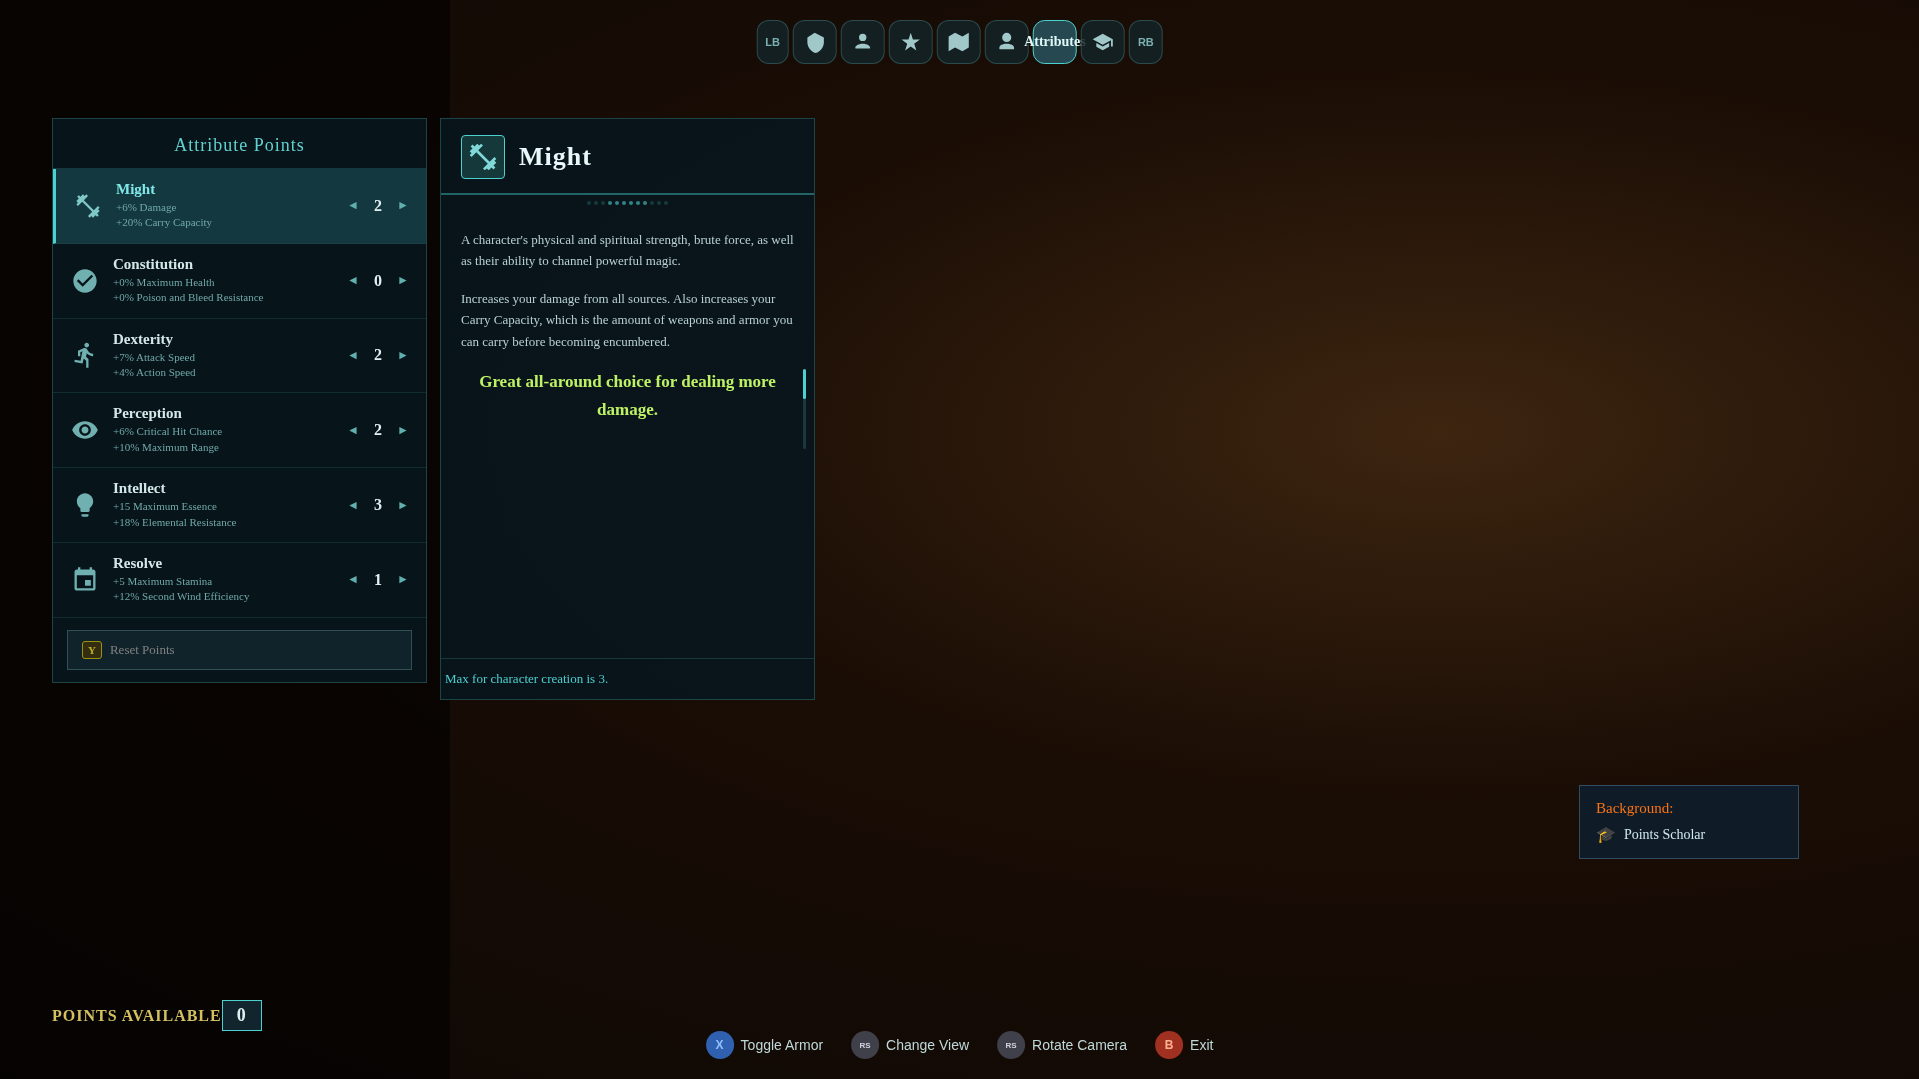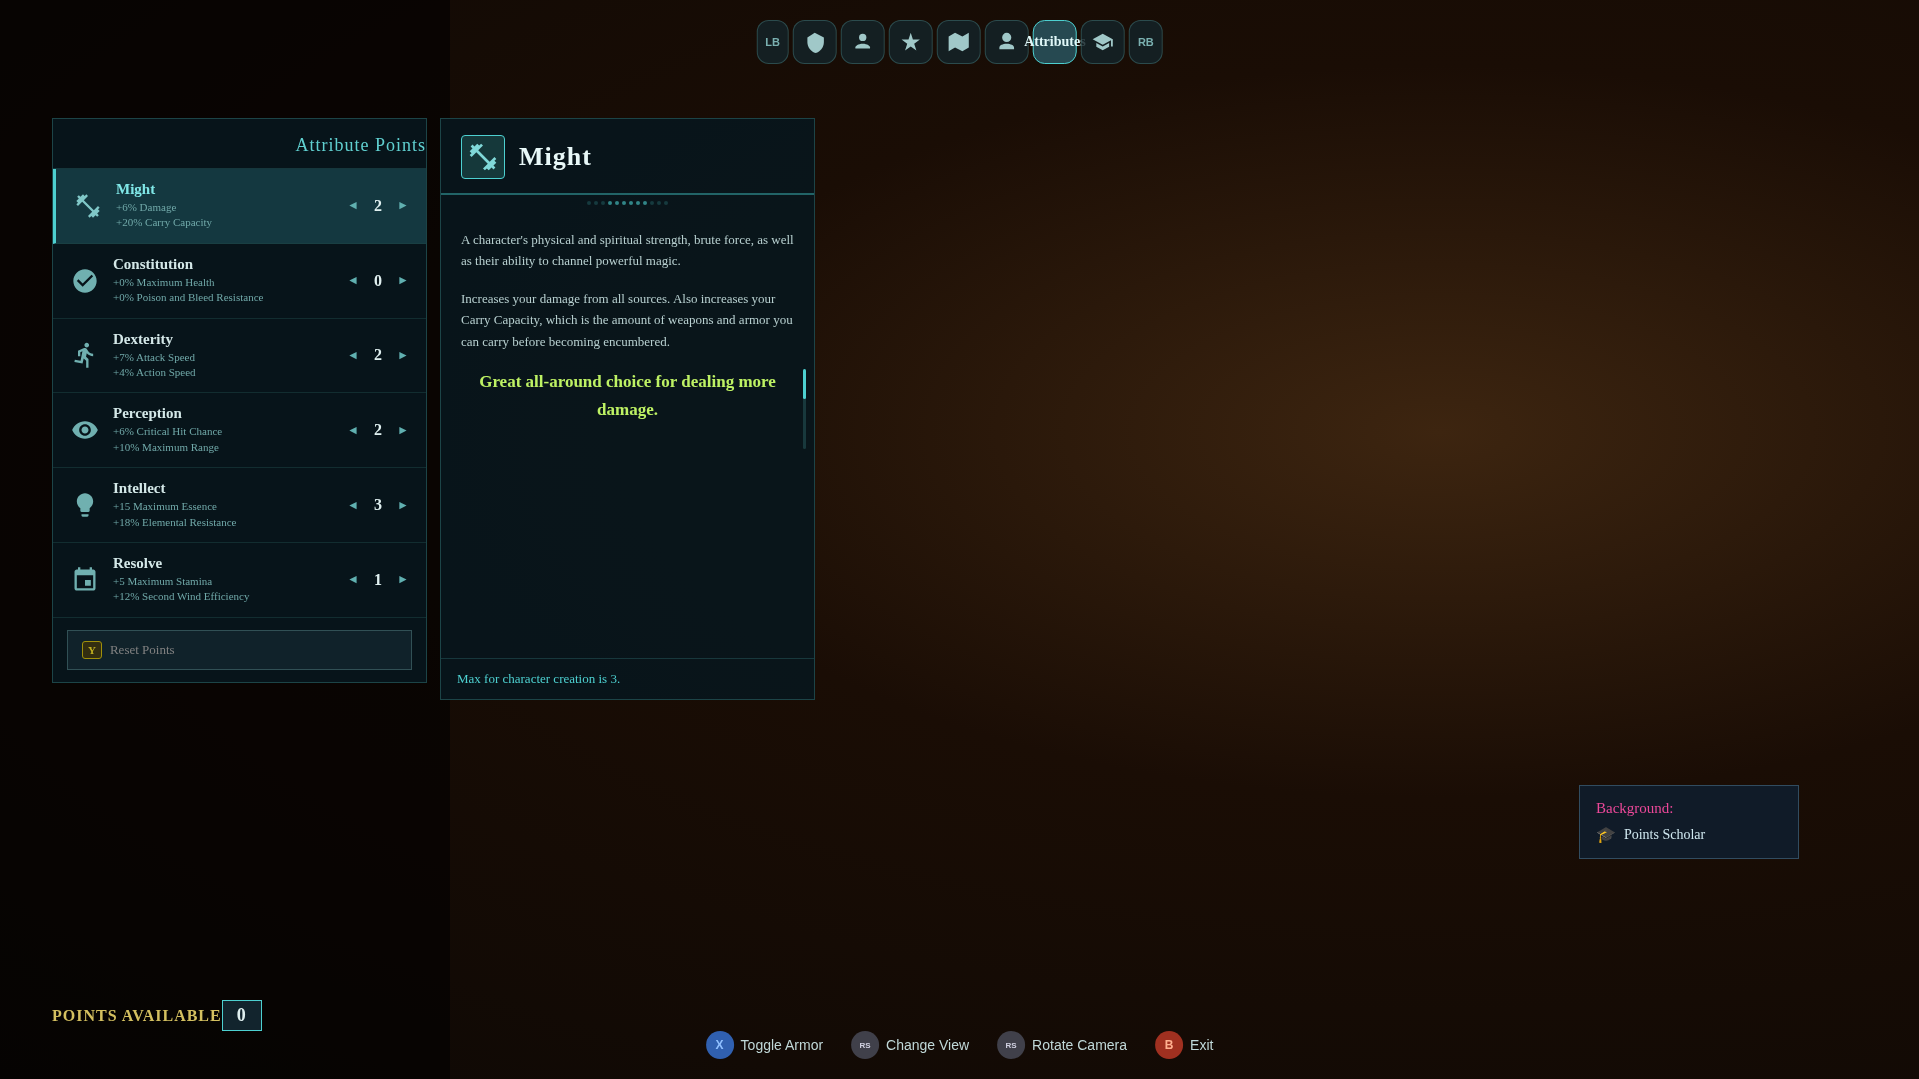"Attribute Points" .attr-panel-title { text-align: right -> center }
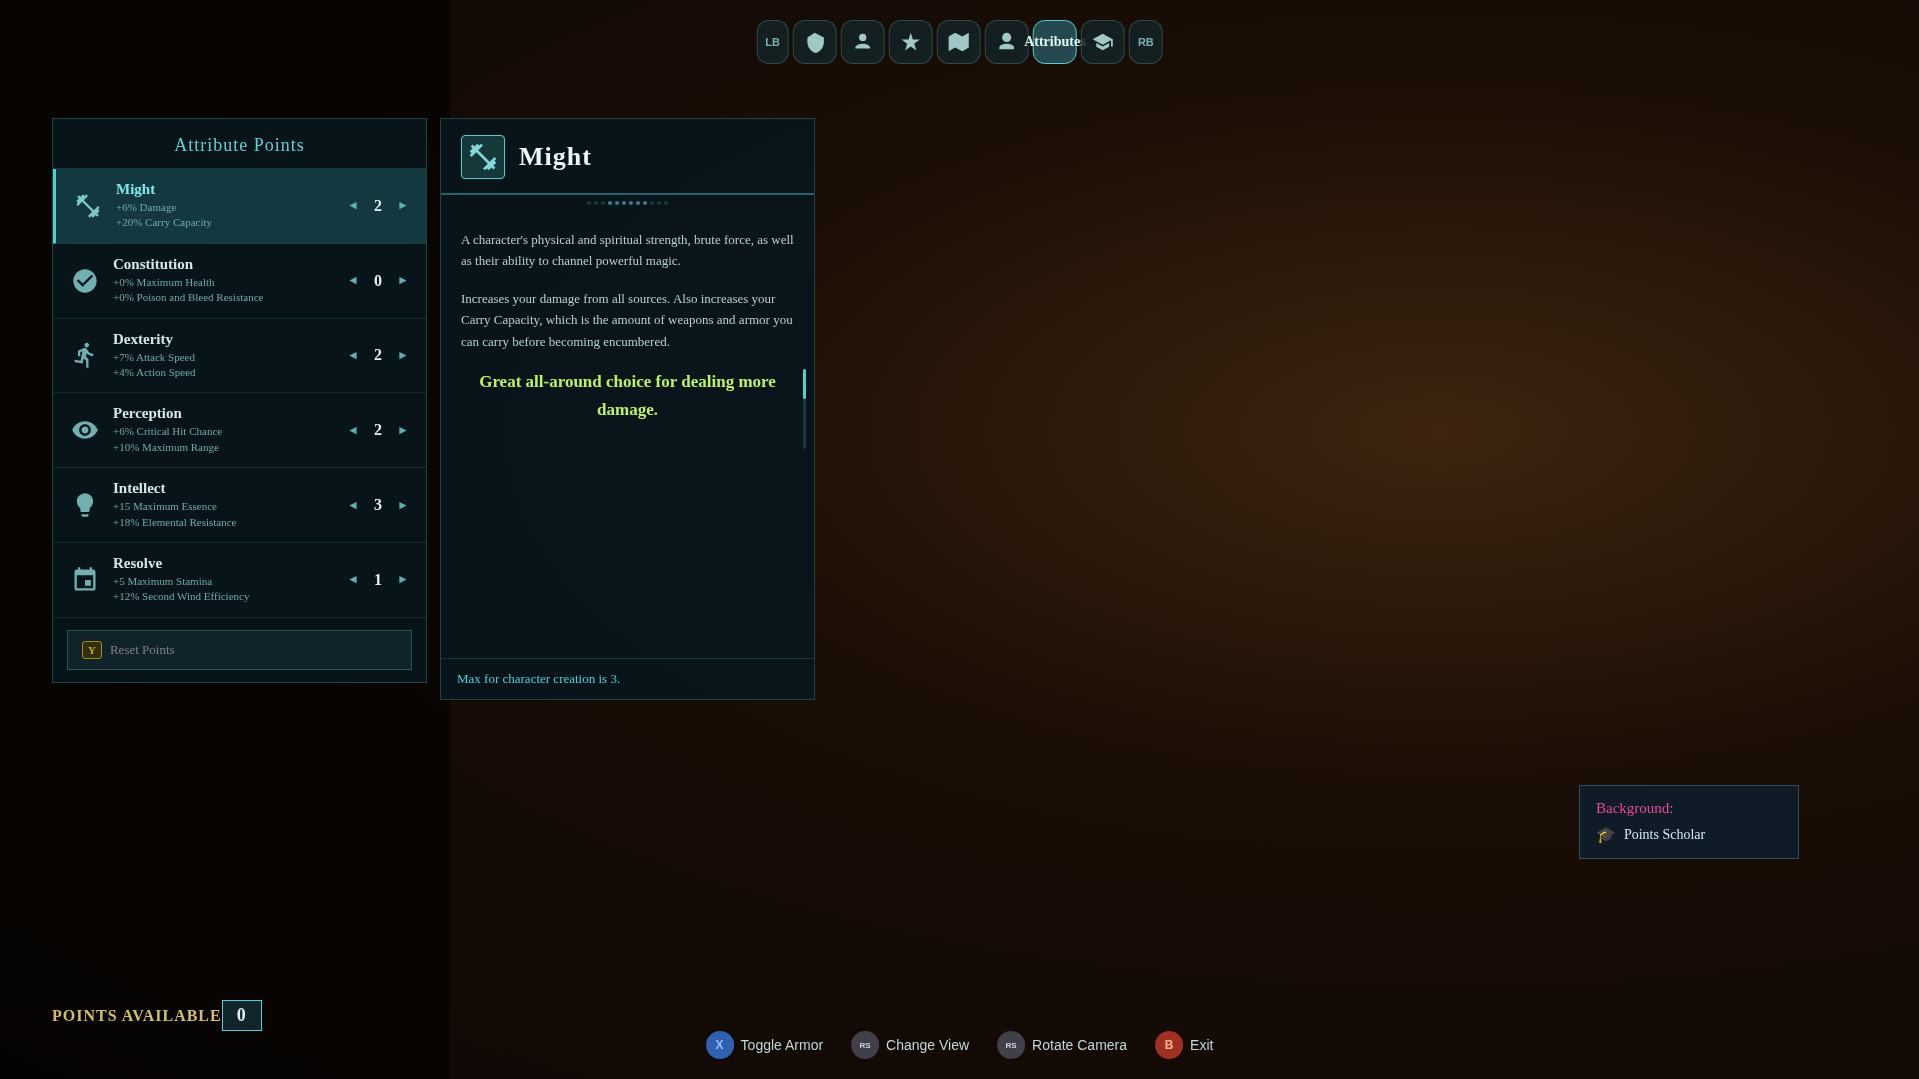"Max for character creation is" .detail-footer { padding: 12px 16px -> 12px 4px }
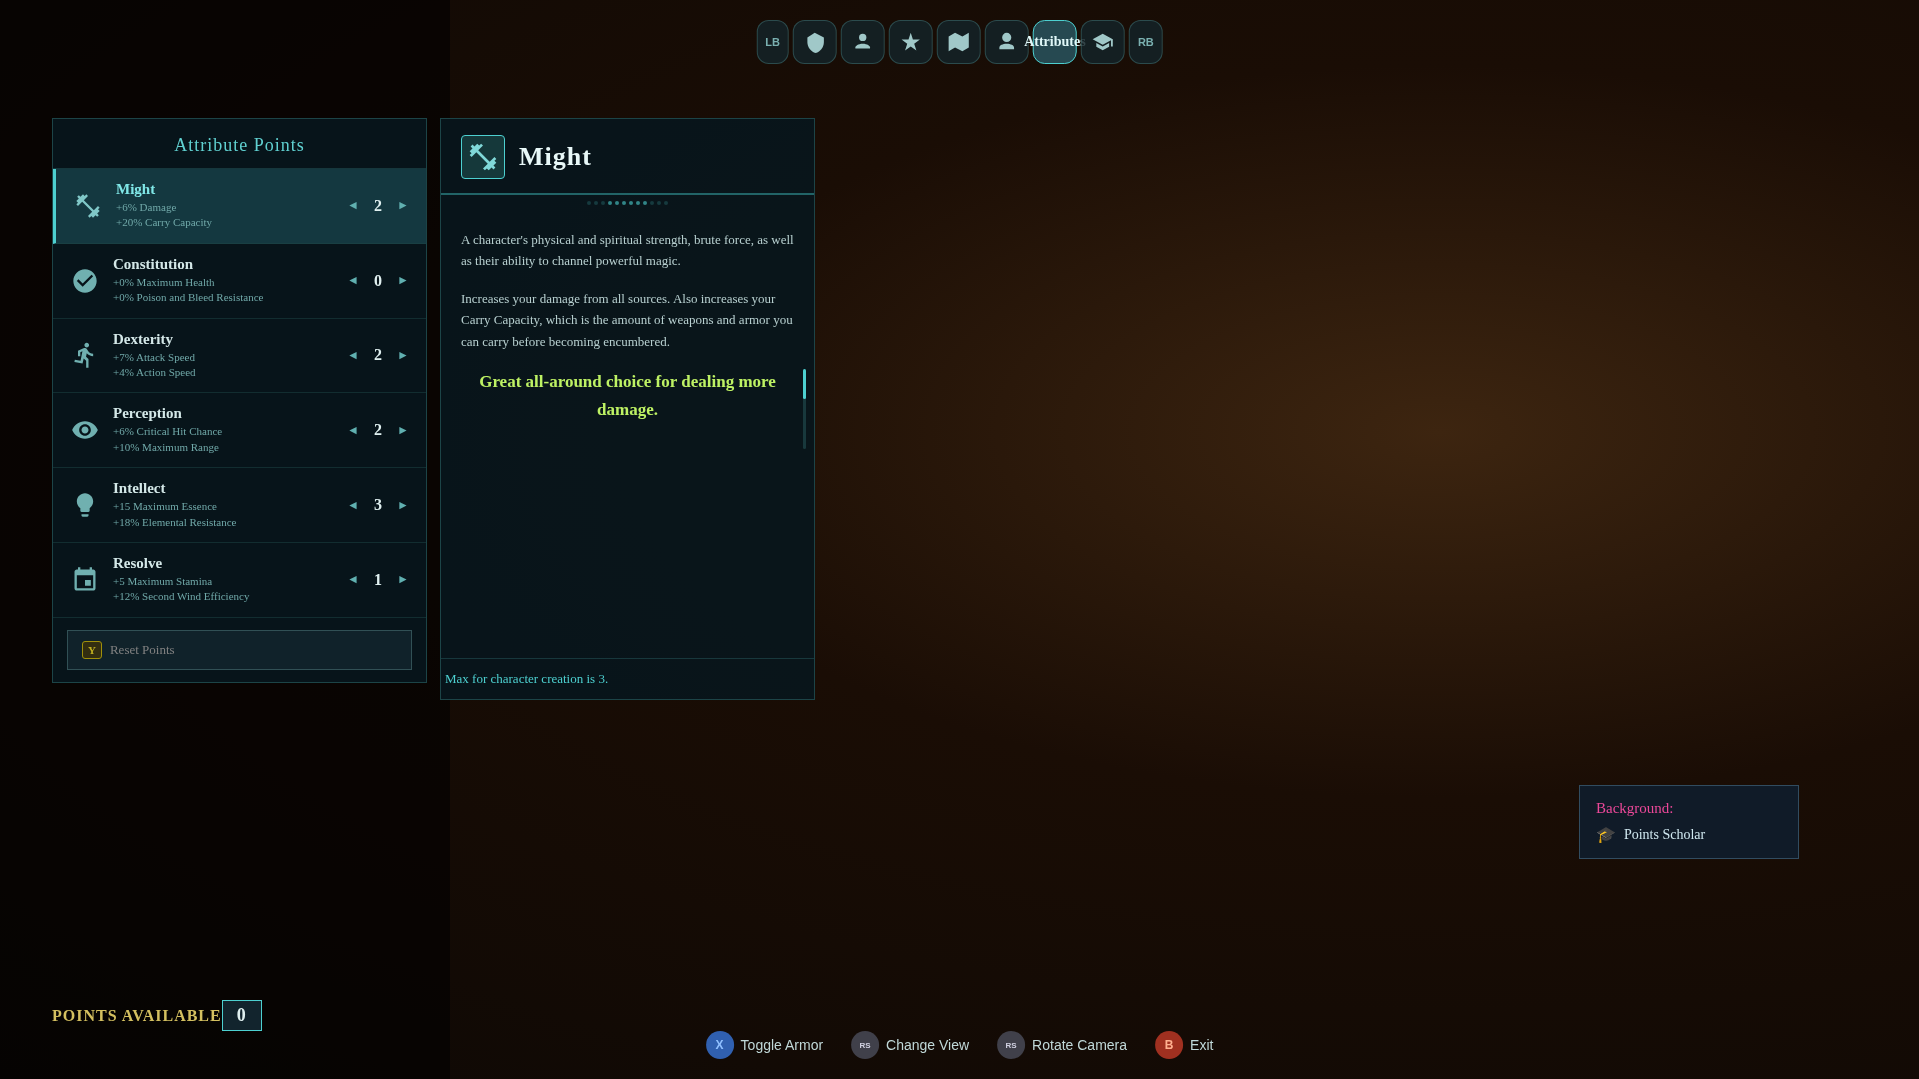"Background:" .bg-label { color: #ec4899 -> #f97316 }
